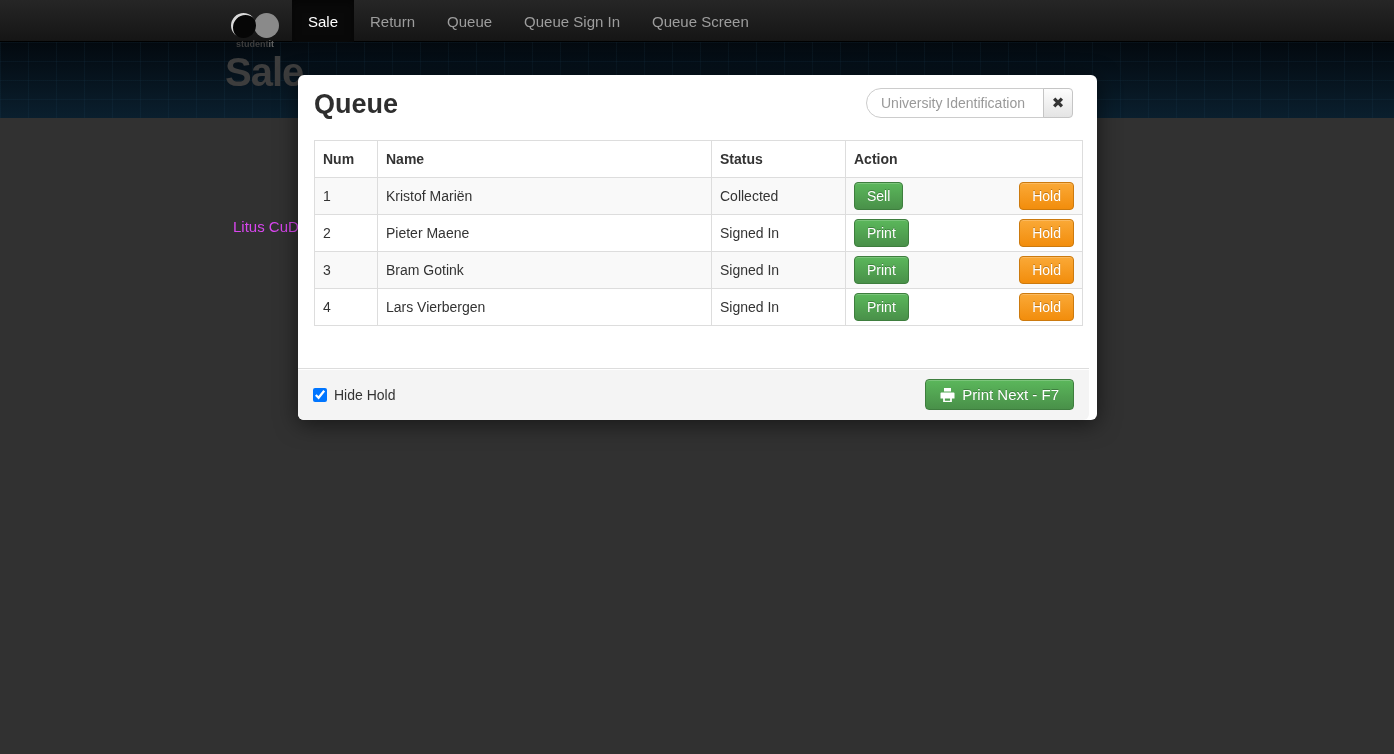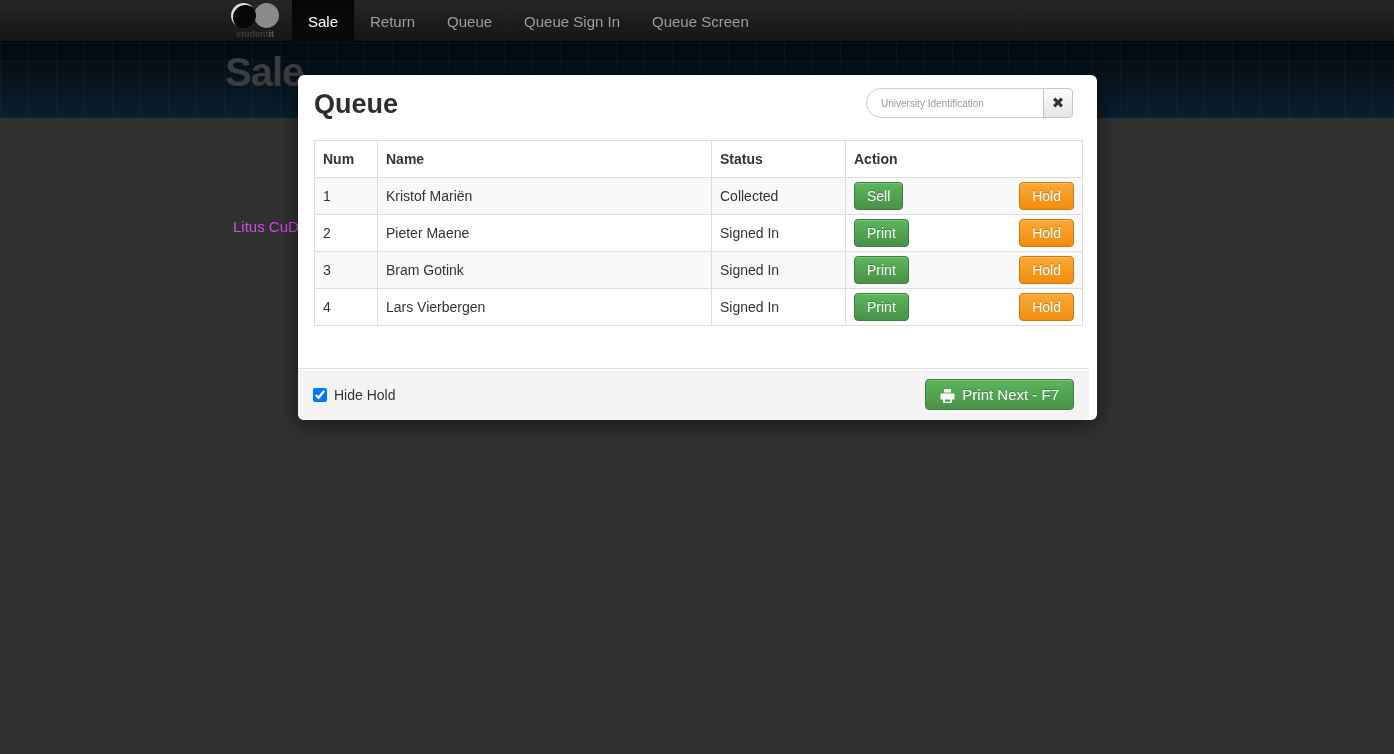"studentit" .logo { top: 3px -> 13px }
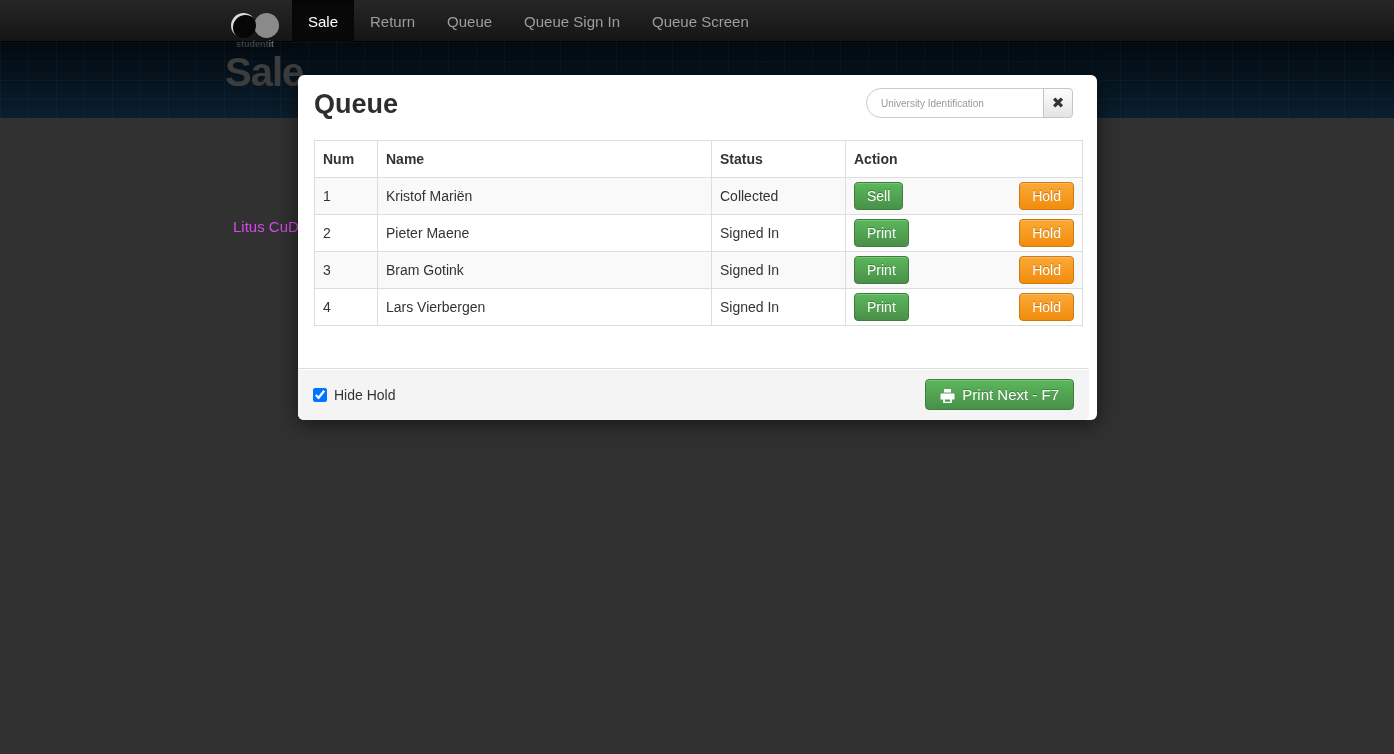"University Identification" .uid-input { font-size: 10px -> 14px }
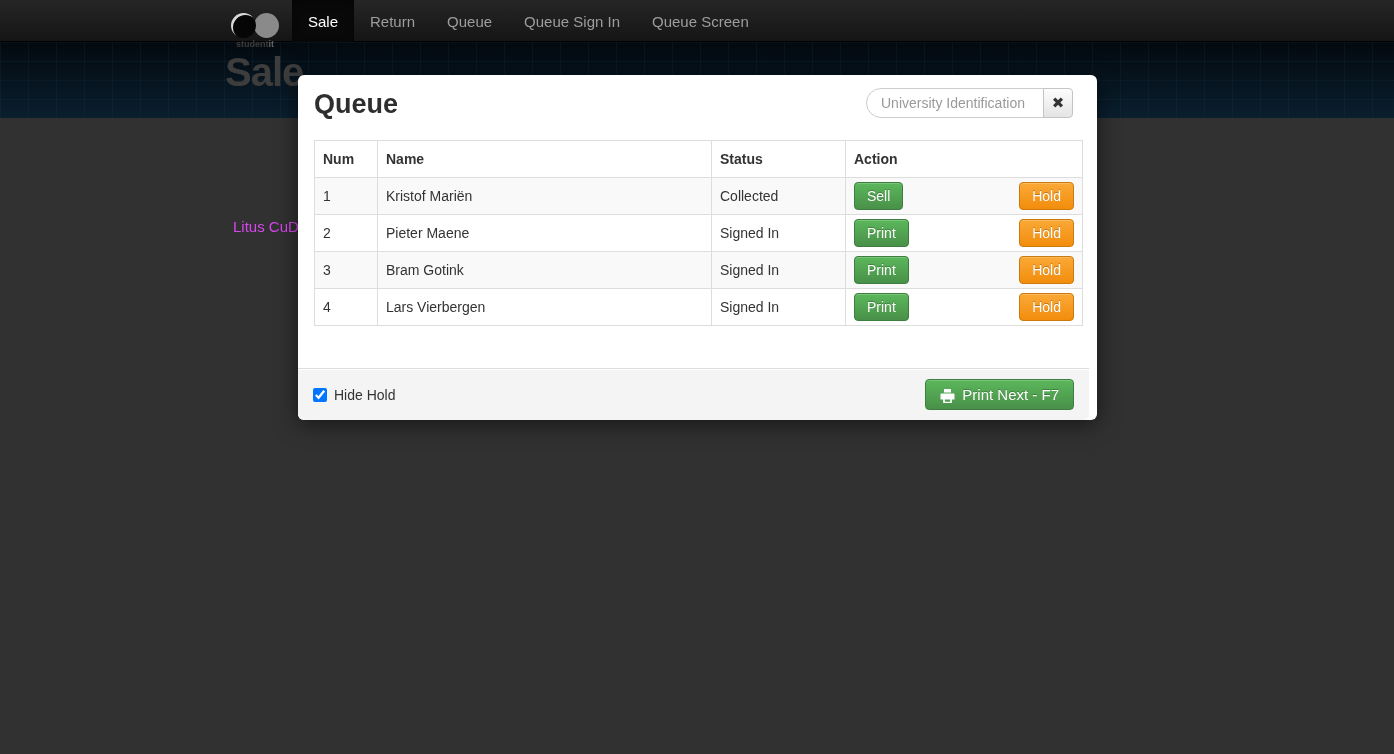"Print Next - F7" .print-next { align-items: flex-end -> center }
